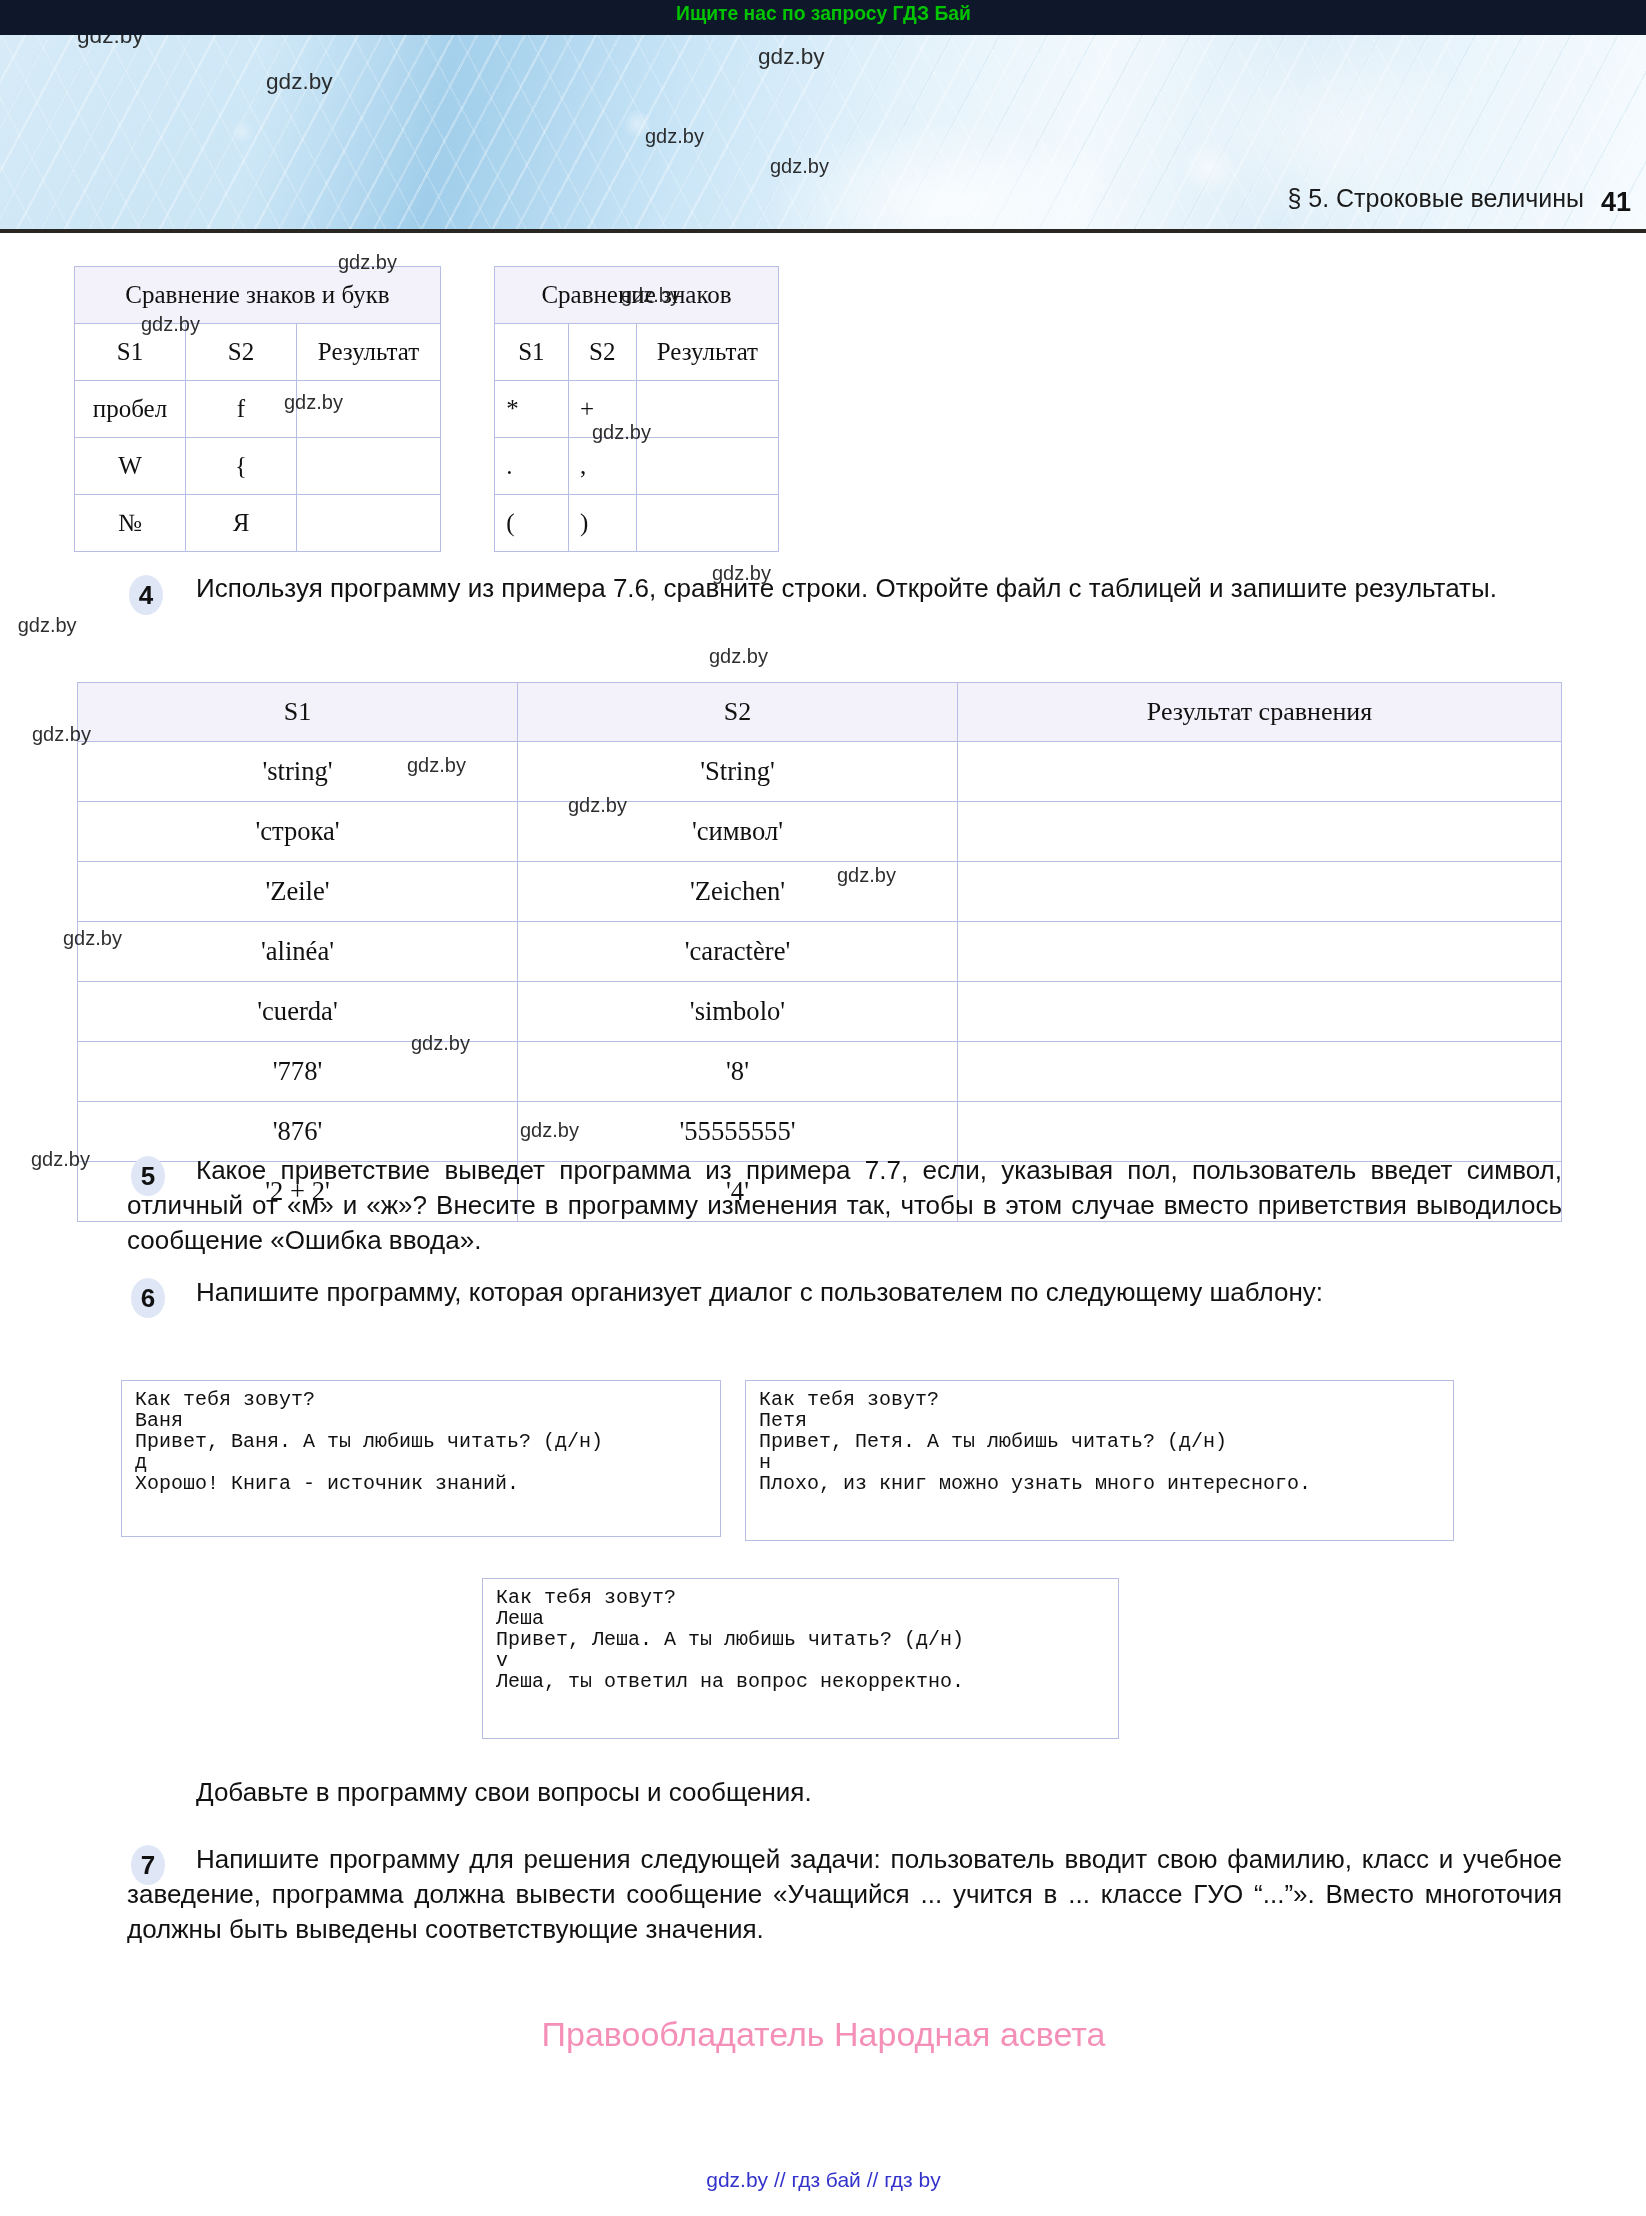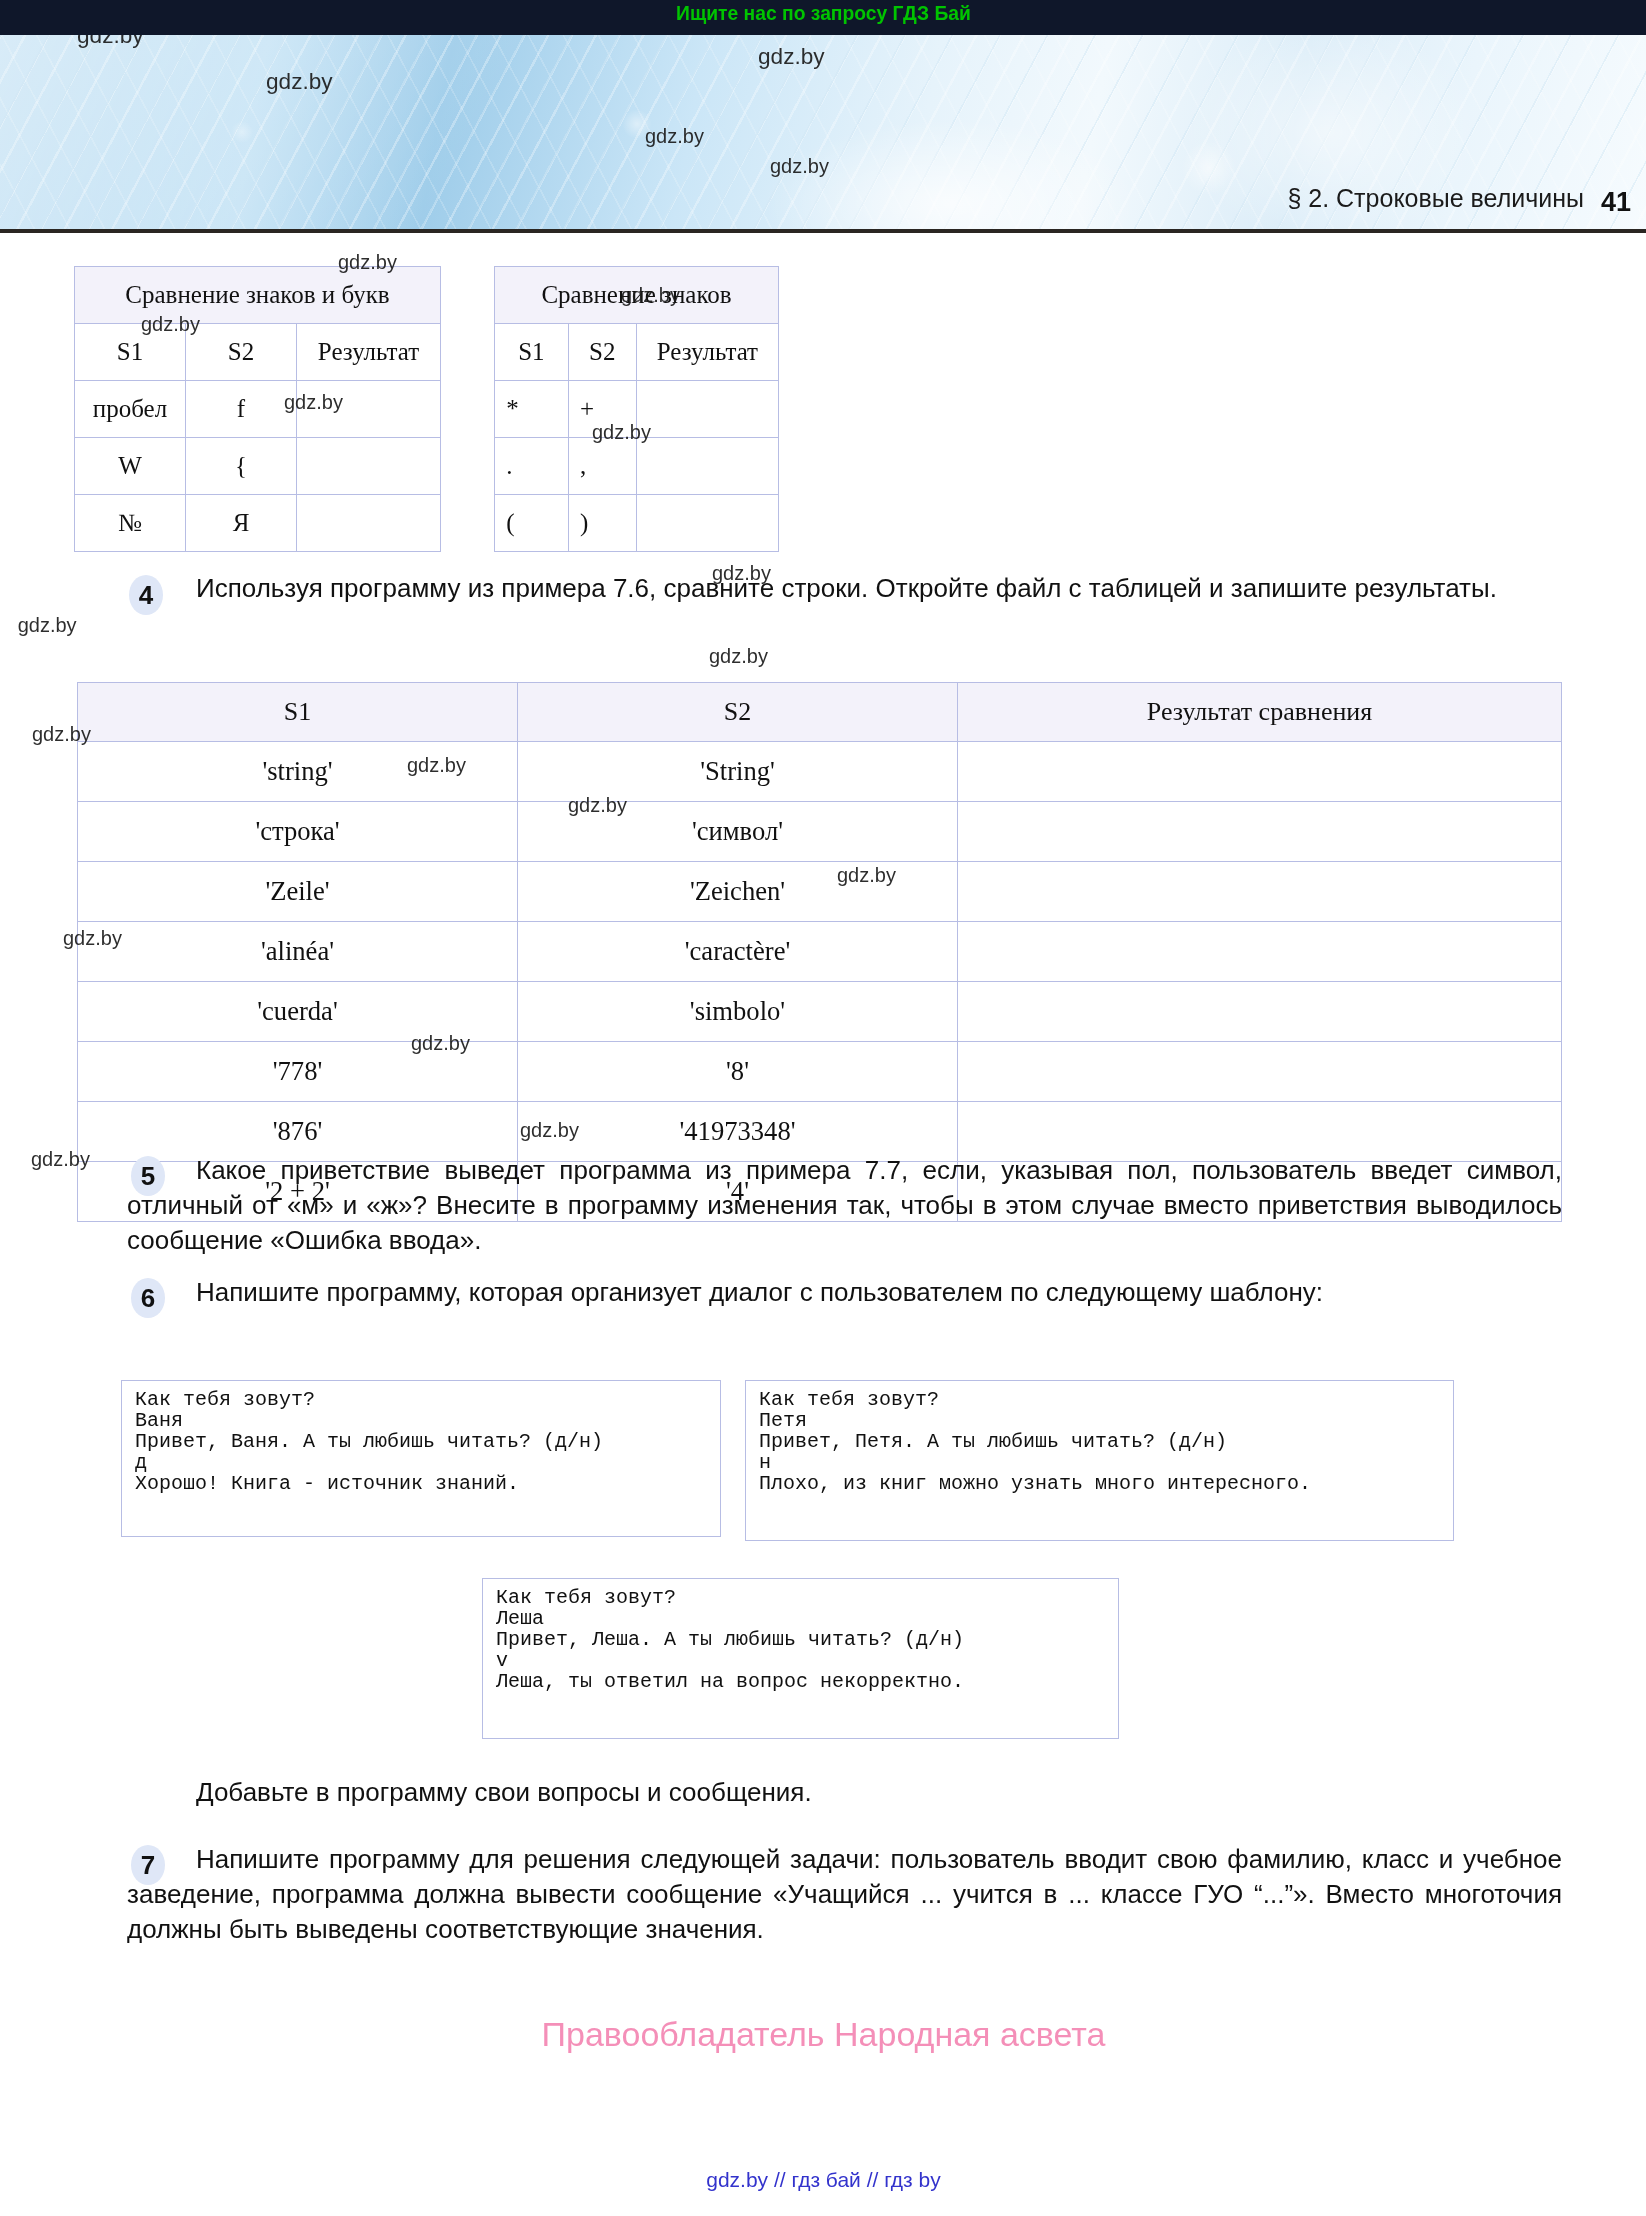"§ 2. Строковые величины" div.header-title { text: 2 -> 5 }
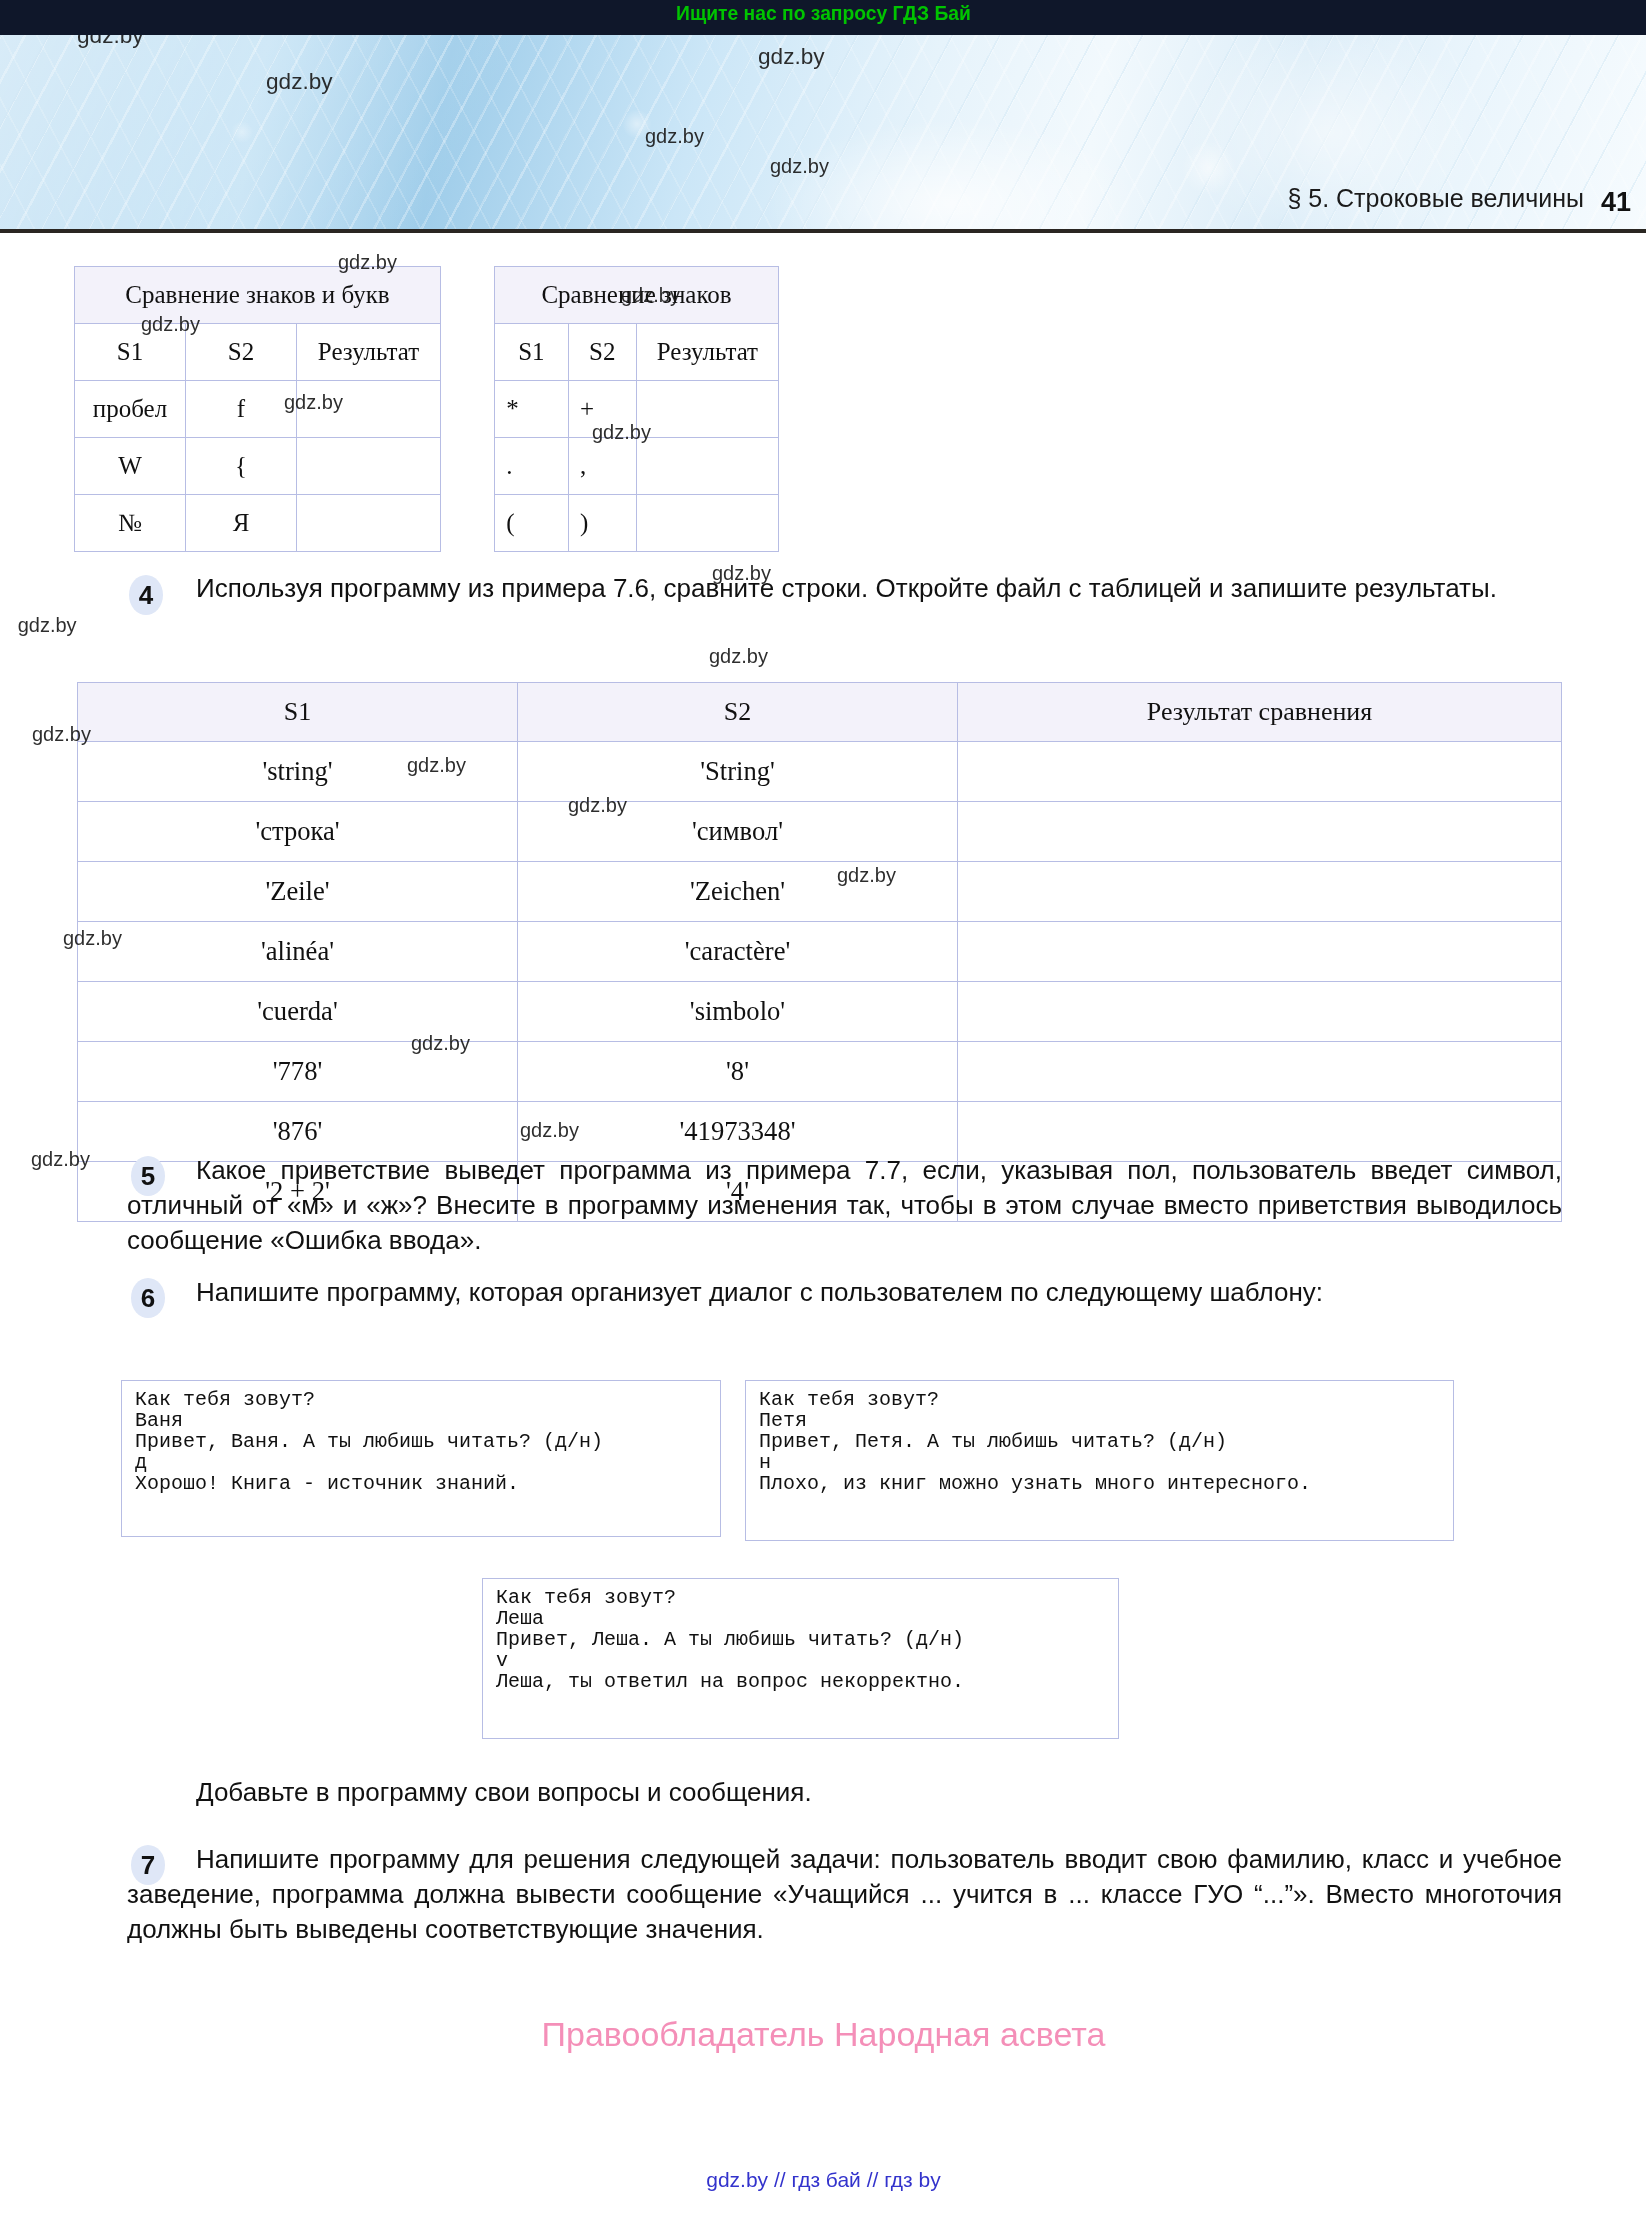"'41973348'" td { text: '41973348' -> '55555555' }
